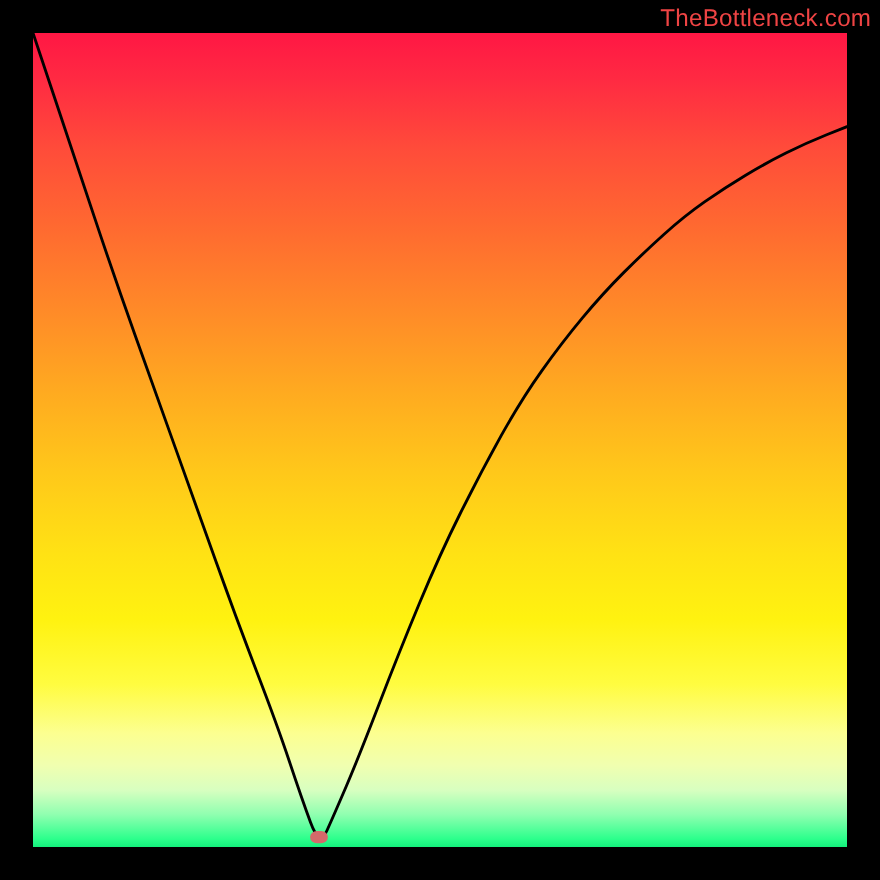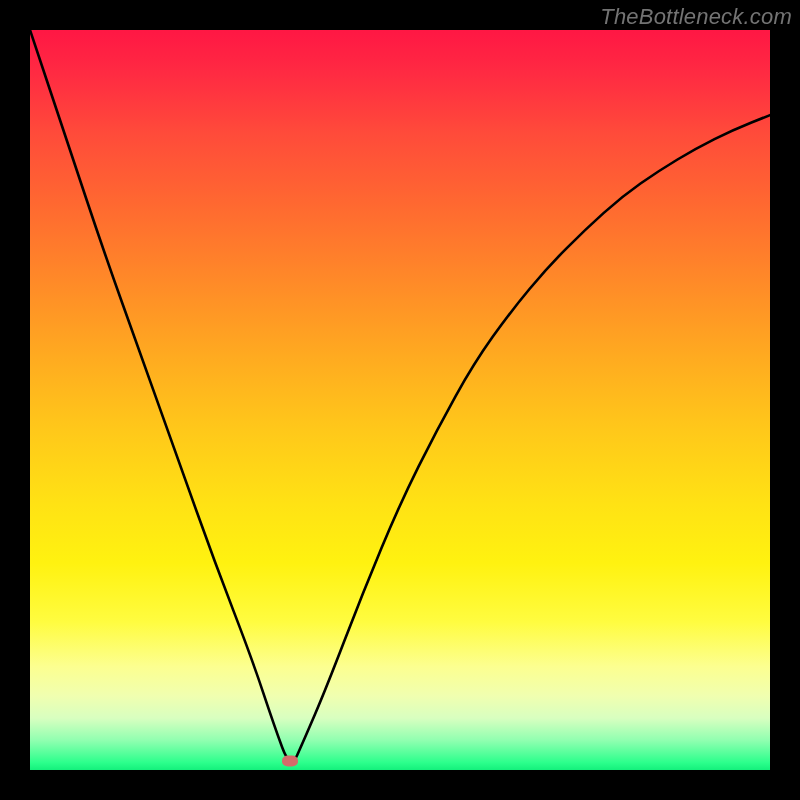"TheBottleneck.com" .watermark { color: #737373 -> #ef4444; font-style: italic -> none }
